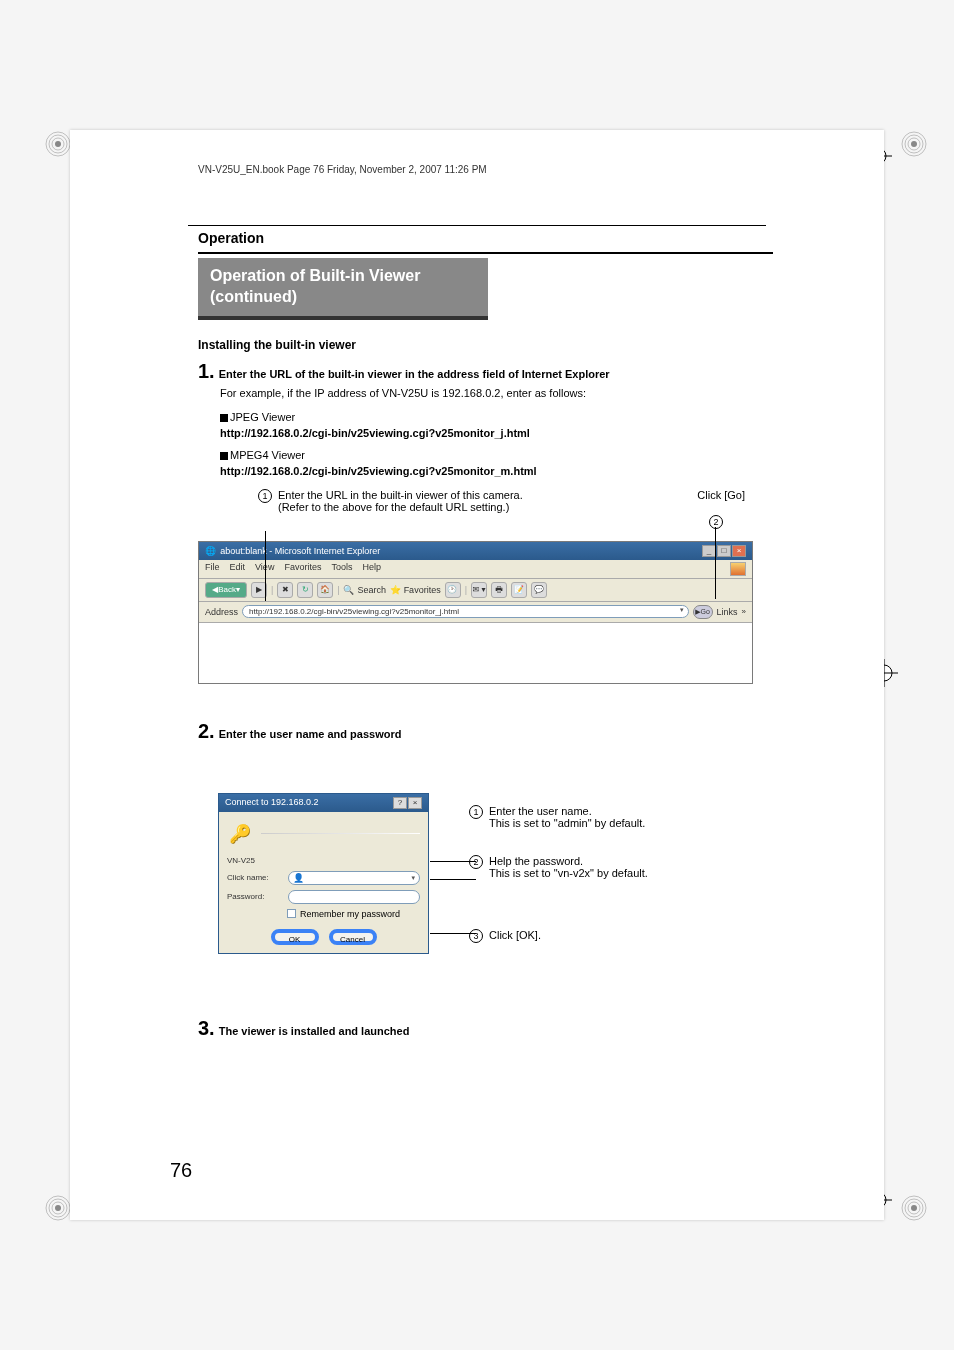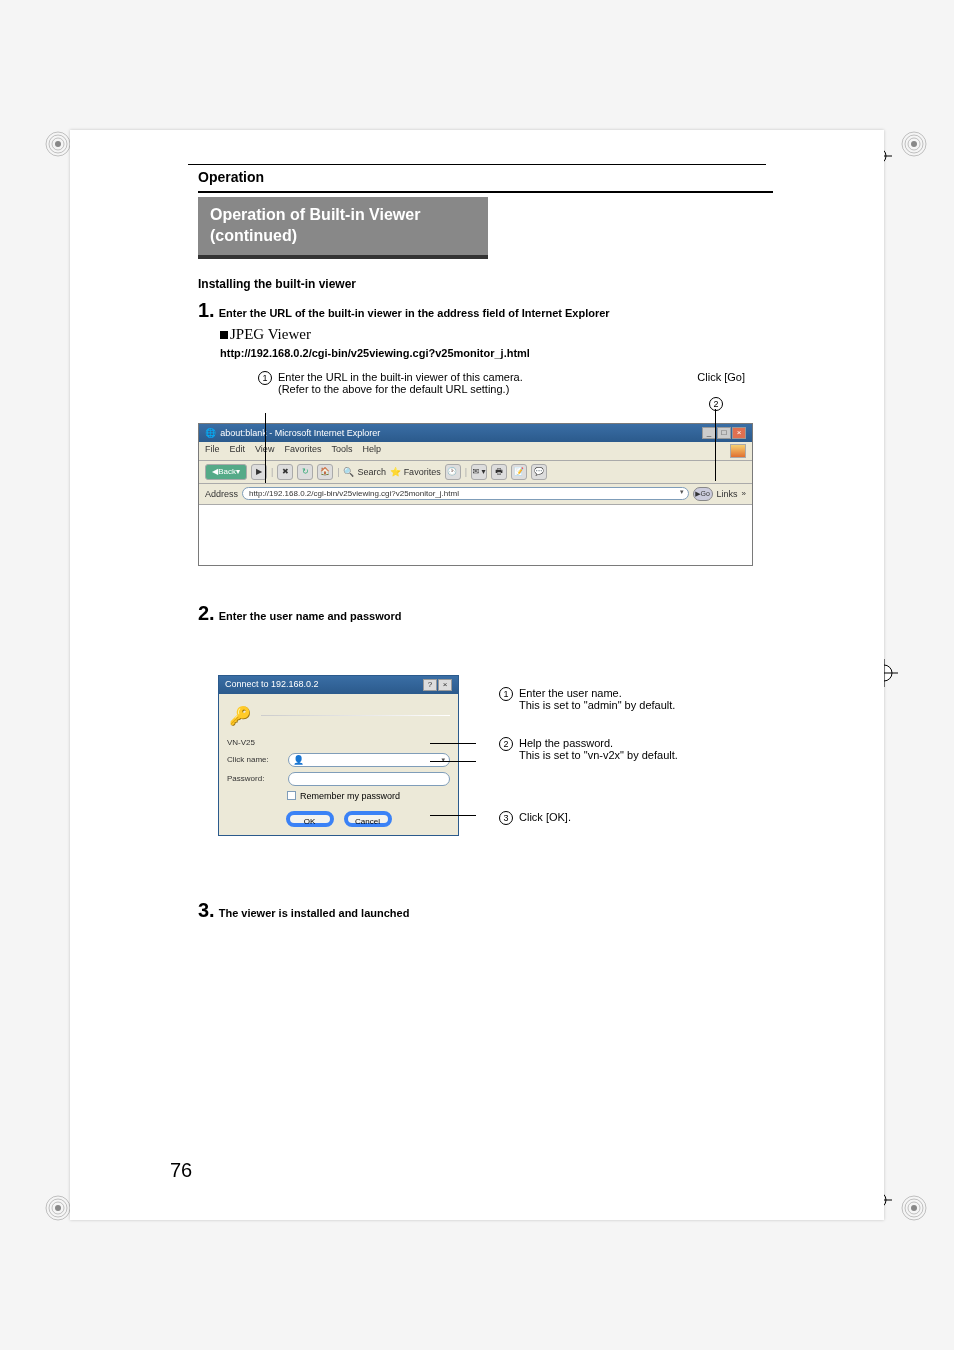"VN-V25U_EN.book Page 76 Friday, November" div.header-line { html: none -> <div>VN-V25U_EN.book Page 76 Friday, November 2, 2007 11:26 PM</div> }
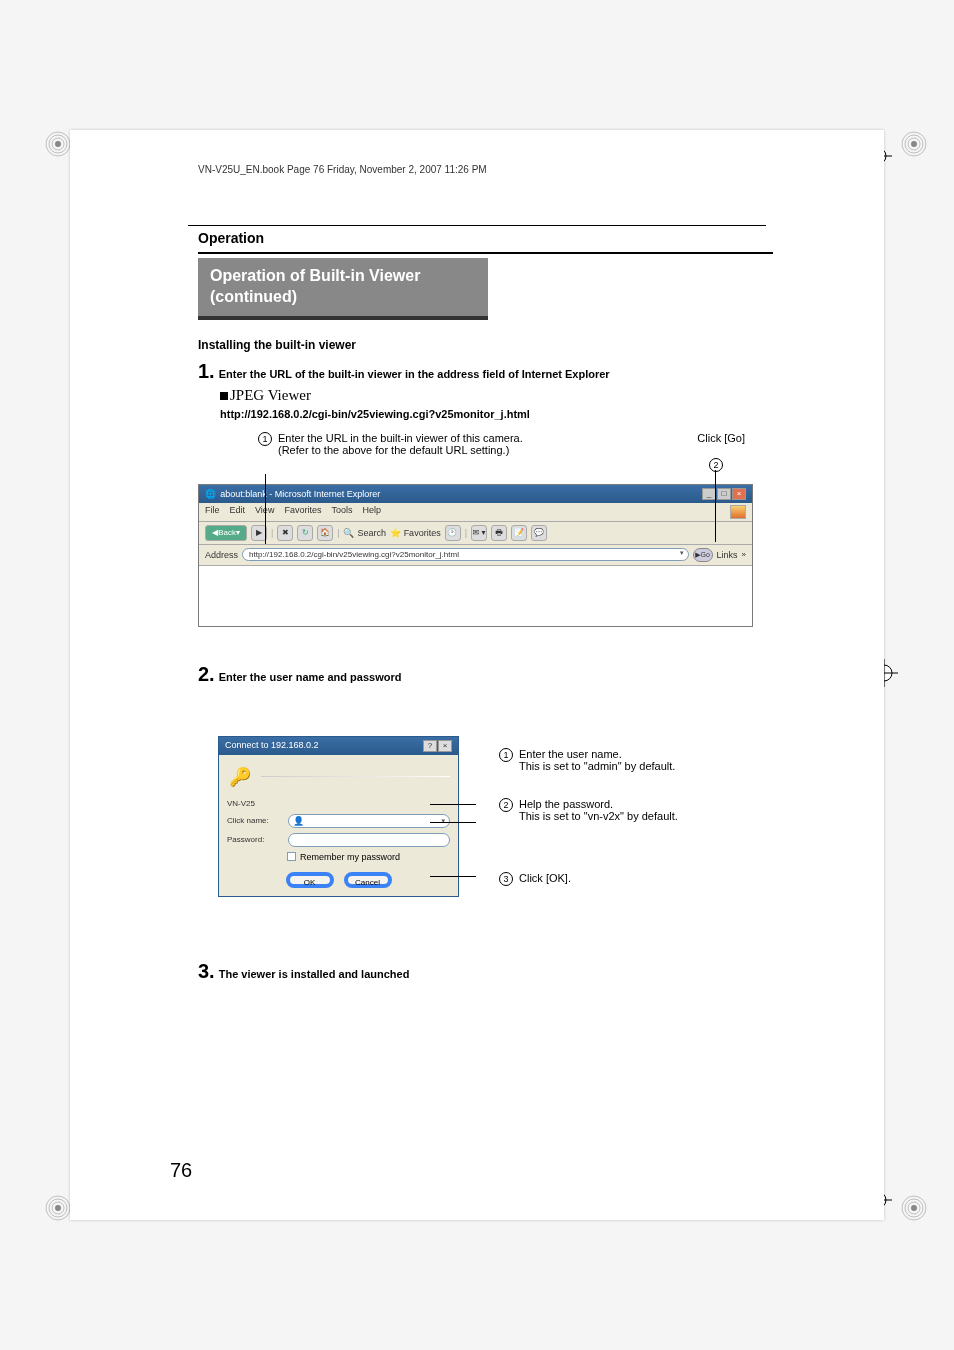"For example, if the IP" div.stepnote { html: none -> <div>For example, if the IP address of VN-V25U is 192.168.0.2, enter as follows:</div> }
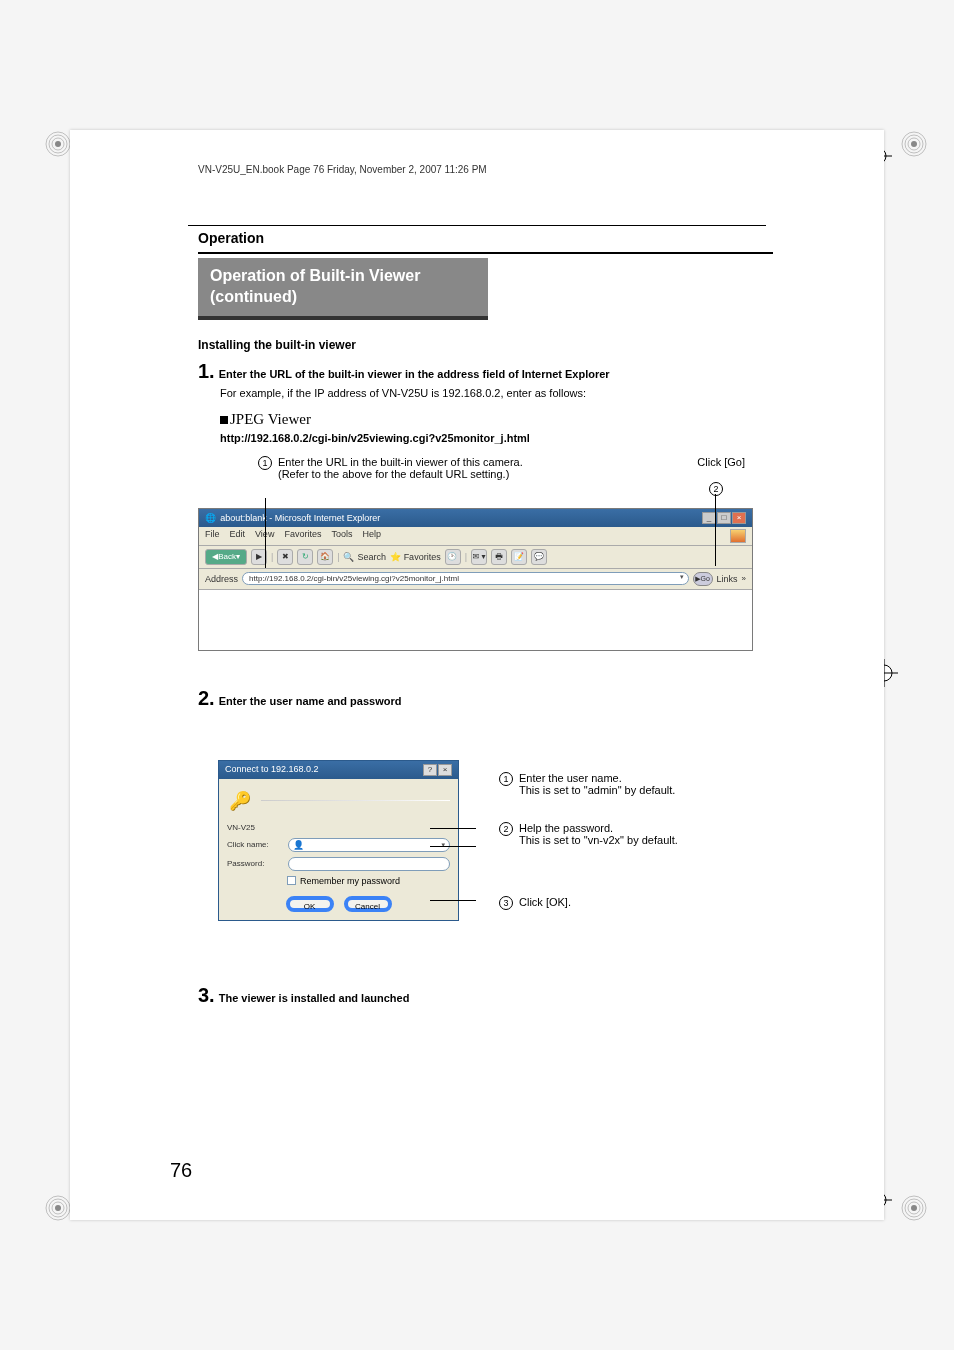"JPEG Viewer" .viewer-label { font-family: Liberation Serif, serif -> none; font-size: 15px -> 11px }
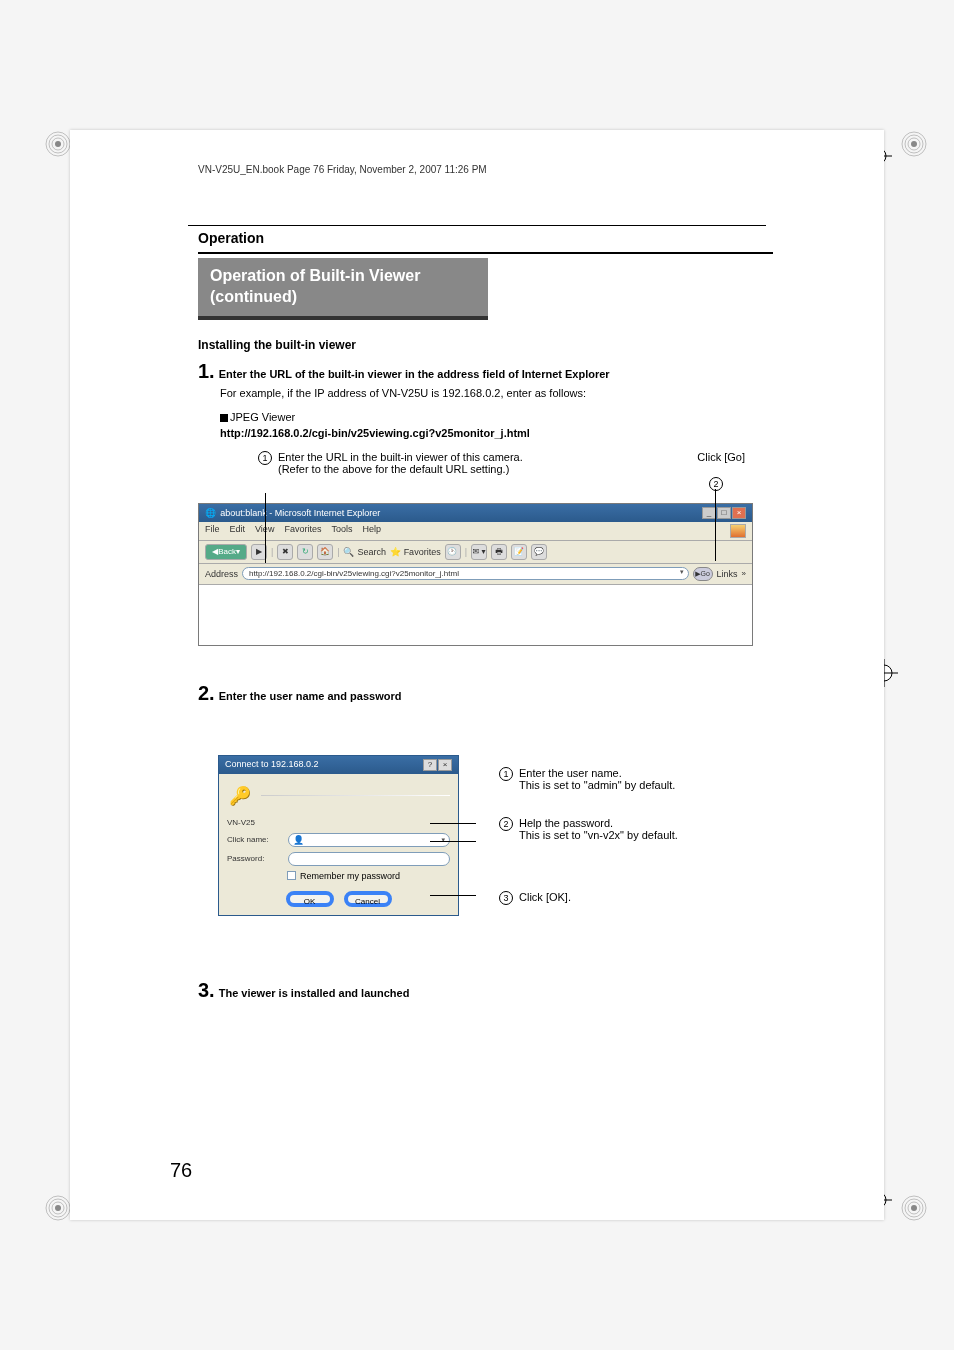"MPEG4 Viewer" div.viewer-label { html: none -> <div><span></span><span>MPEG4 Viewer</span></div> }
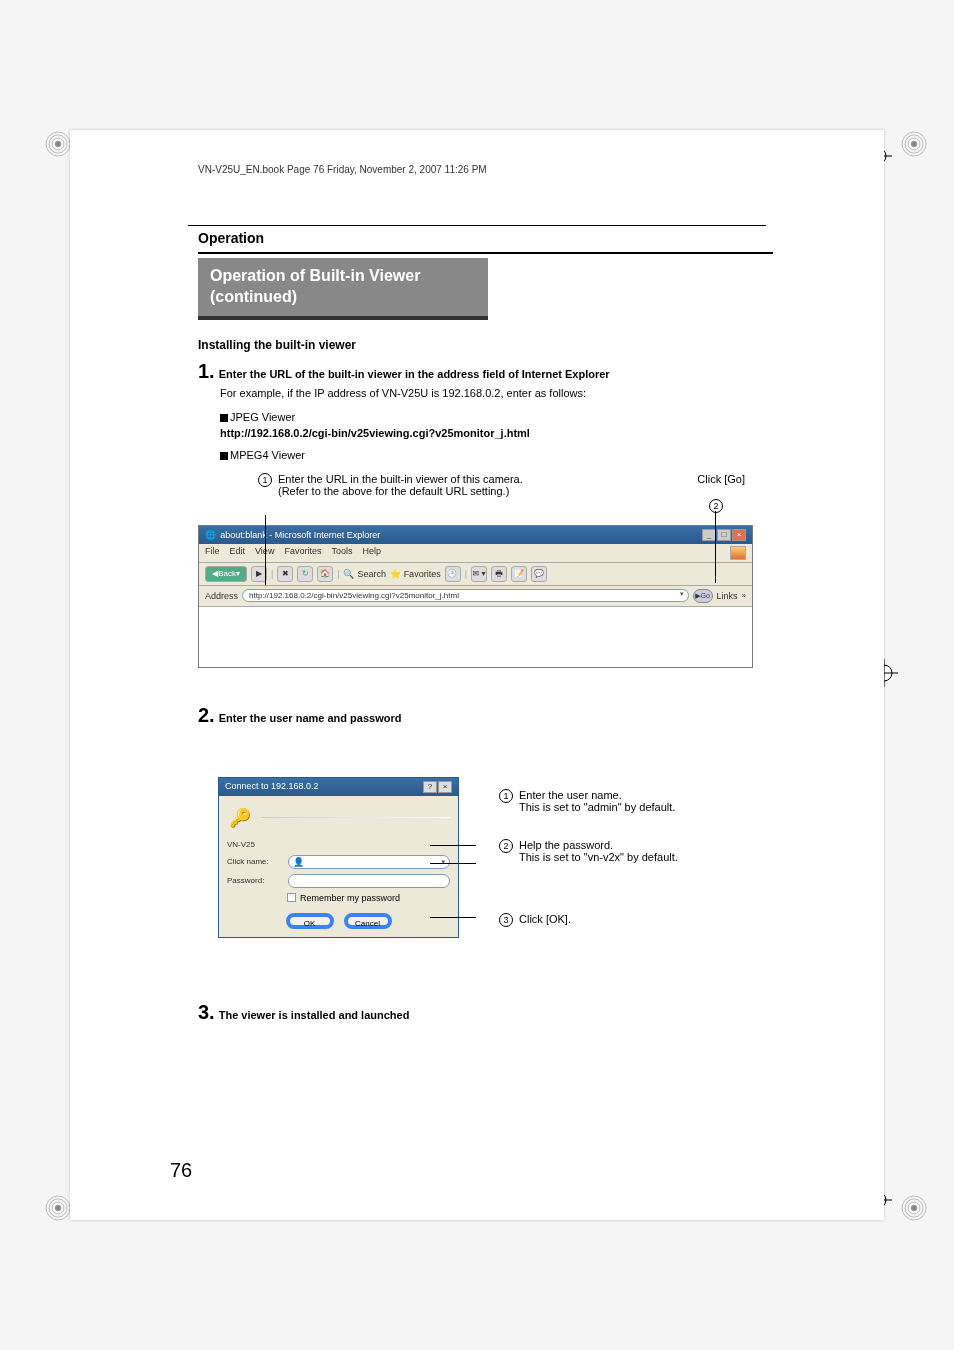"http://192.168.0.2/cgi-bin/v25viewing.cgi?v25monitor_m.h" div.viewer-url { html: none -> <div>http://192.168.0.2/cgi-bin/v25viewing.cgi?v25monitor_m.html</div> }
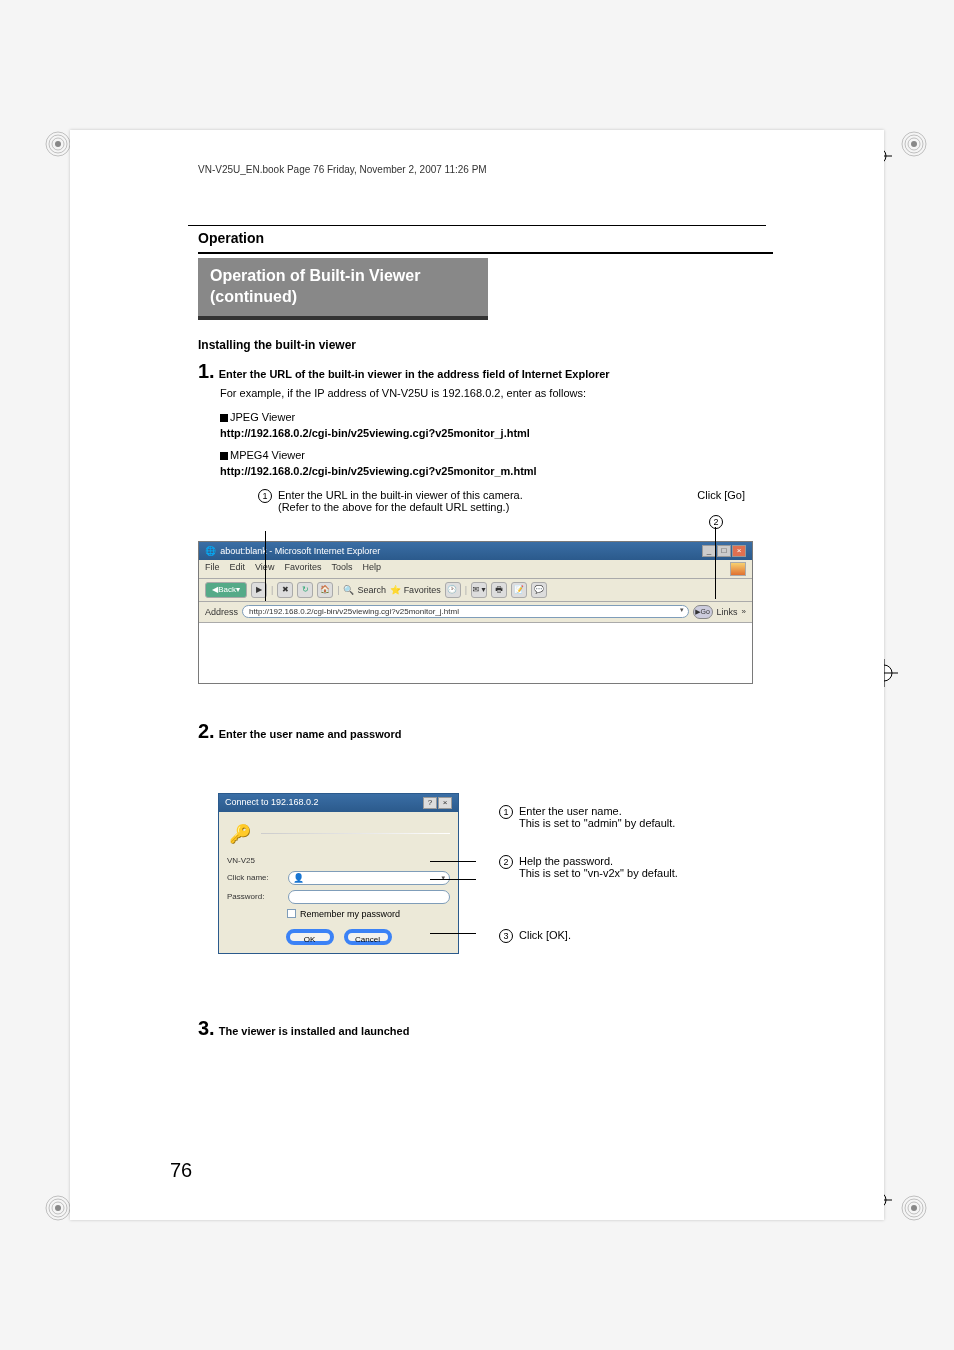"Connect to 192.168.0.2" .dialog { width: 241px -> 211px }
